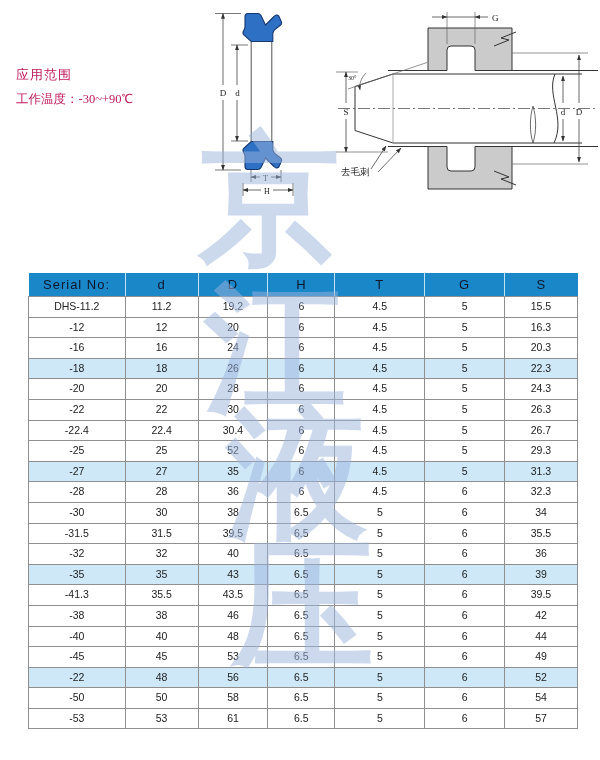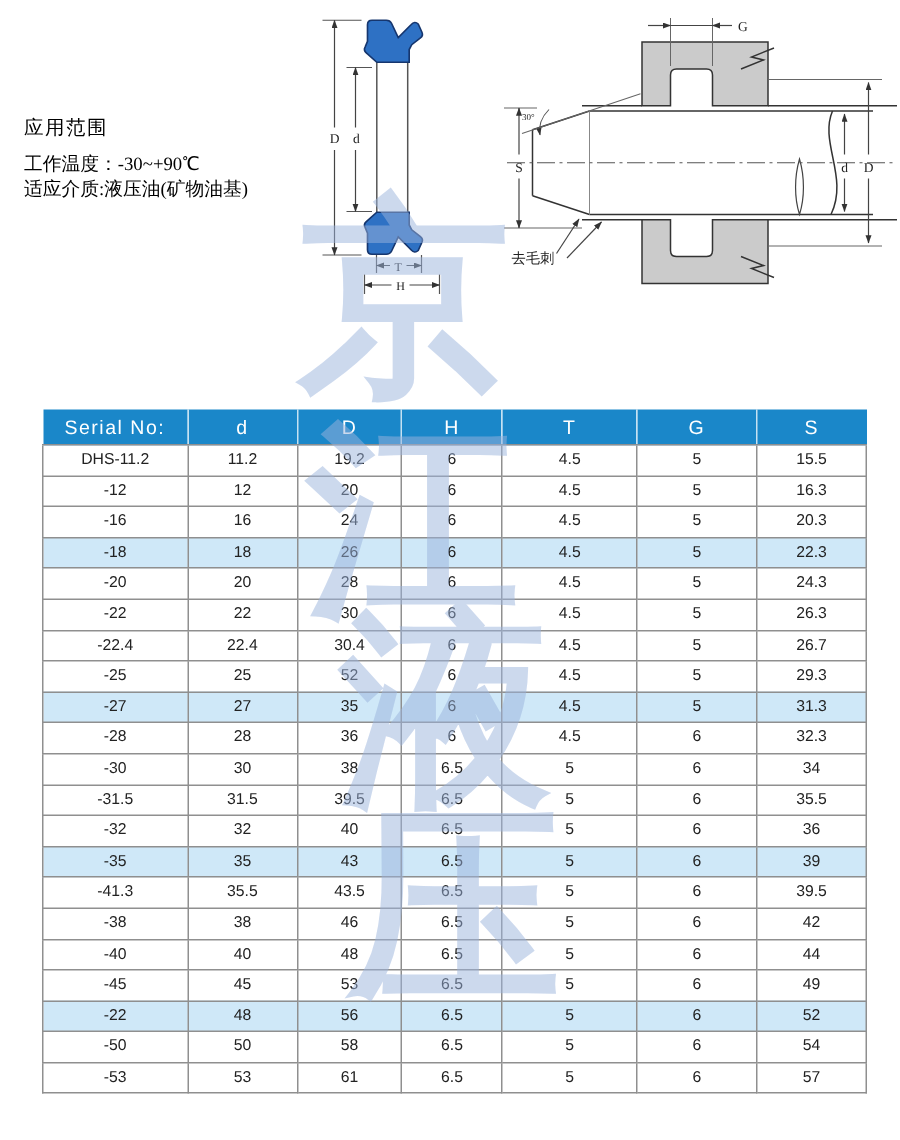"应用范围" .specs { color: #000000 -> #be185d; top: 76px -> 66px }
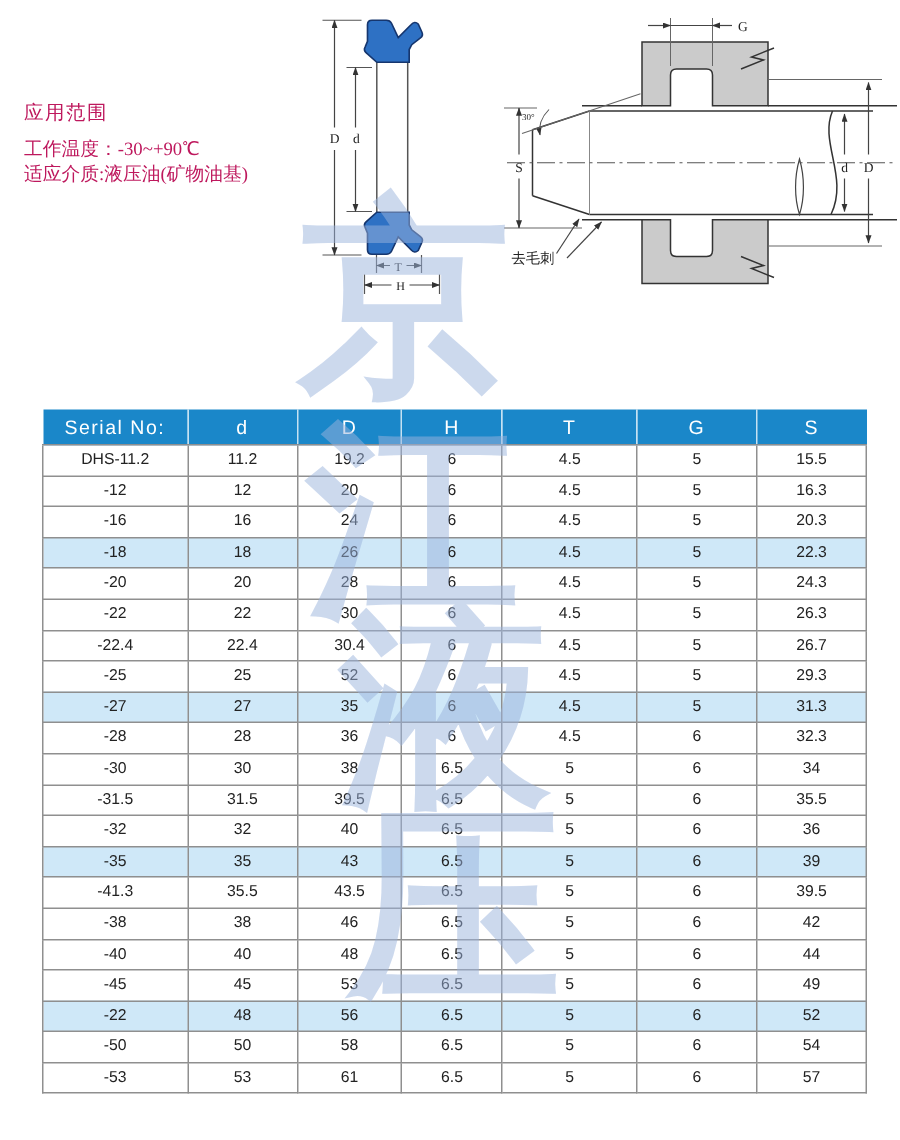"适应介质:液压油(矿物油基)" p.line { html: <p>适应介质:液压油(矿物油基)</p> -> none }
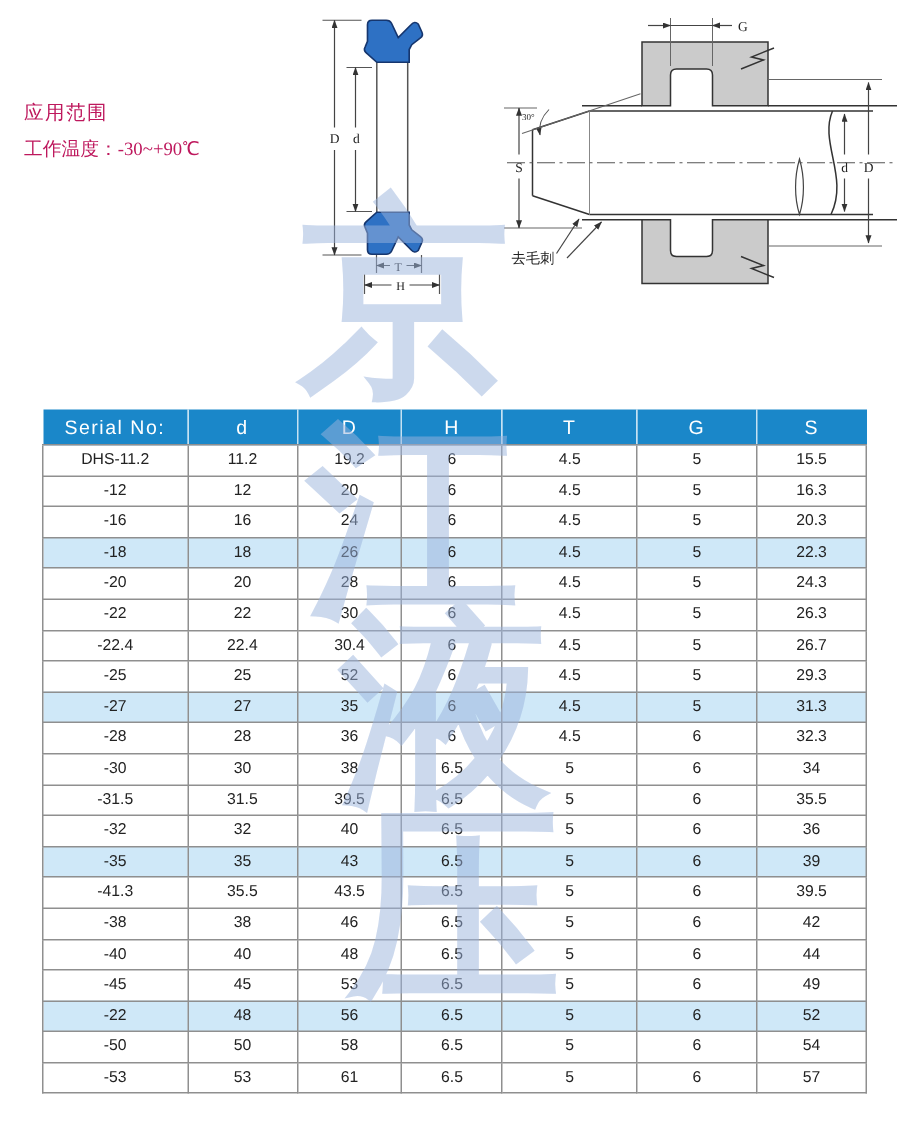"Serial No:" table.data th { color: #ffffff -> #0f172a }
